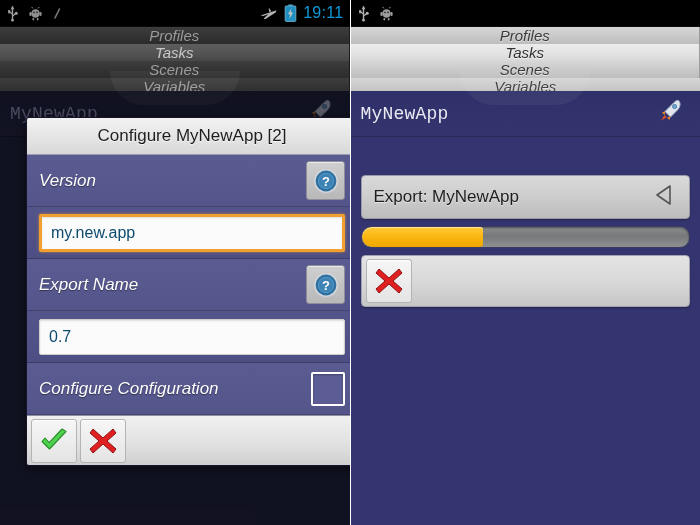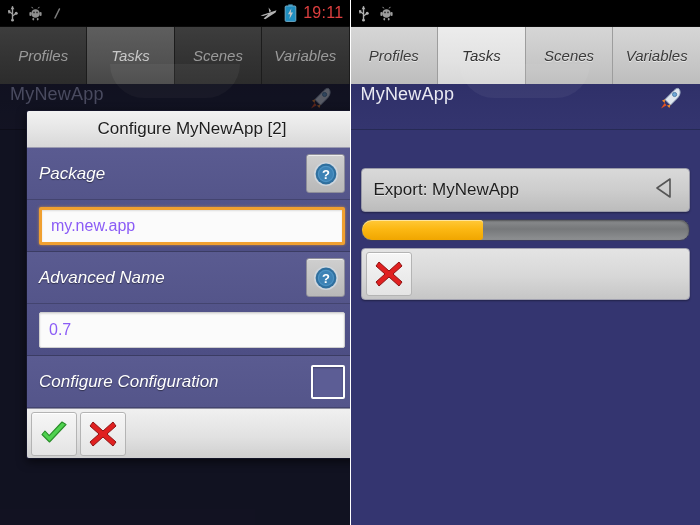"19:11" .sb-time { color: #ef4444 -> #0ea5e9 }
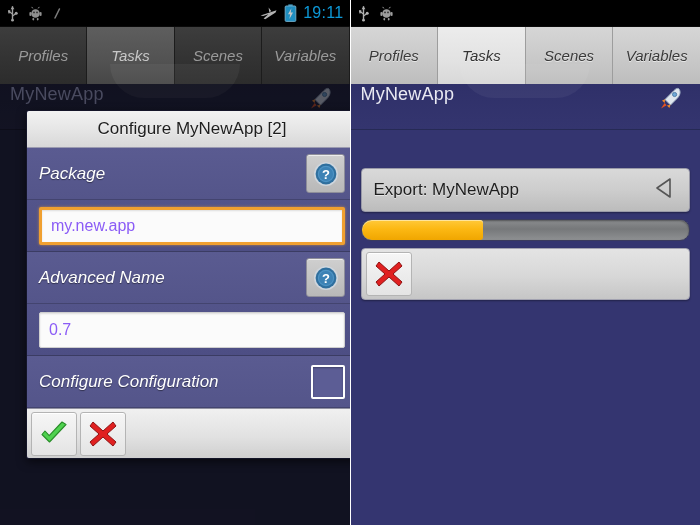"Profiles" .tabbar { flex-direction: none -> column; height: 57px -> 64px }
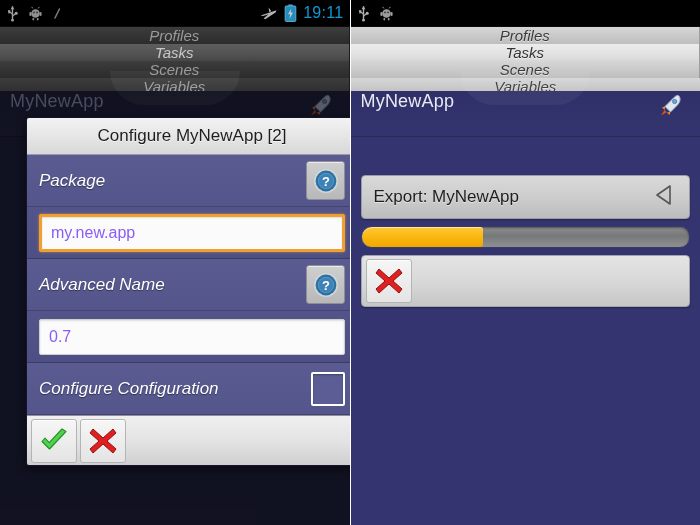"MyNewApp" .apphead { align-items: flex-start -> center; font-family: none -> Liberation Mono, monospace }
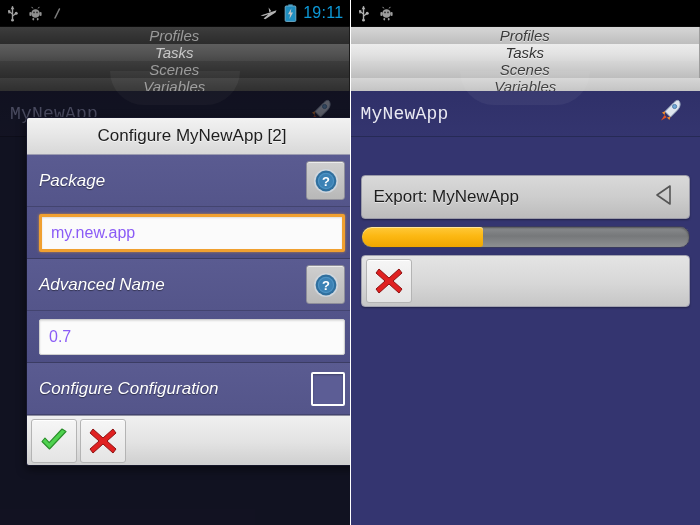"Package" span.row-label { text: Package -> Version }
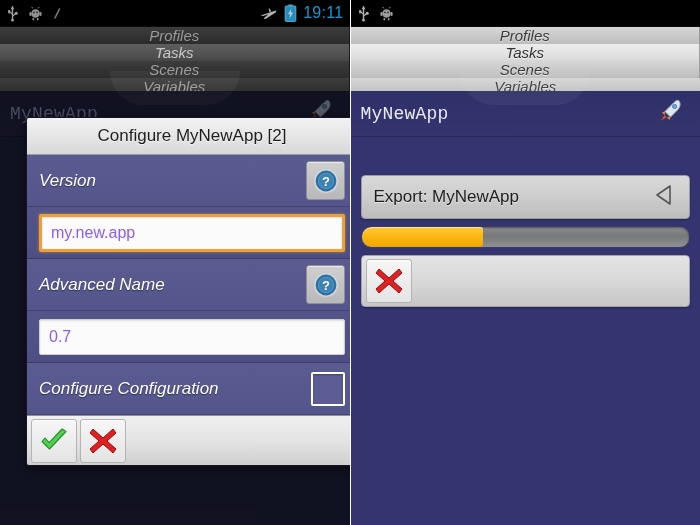"my.new.app" .field { color: #8b5cf6 -> #0c4a6e }
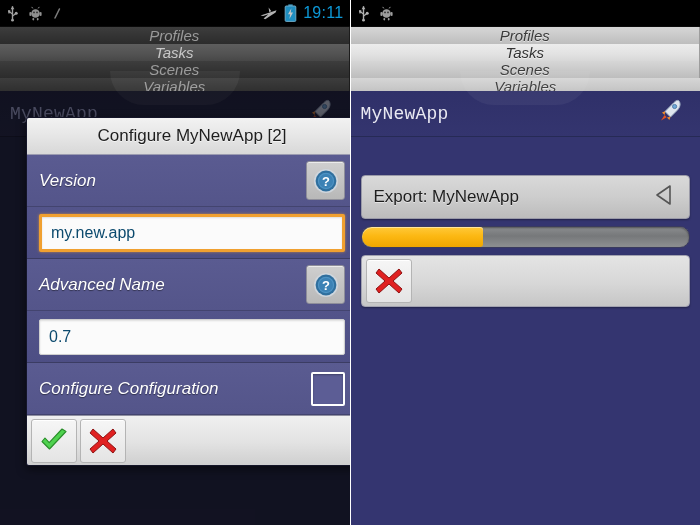"Advanced Name" span.row-label { text: Advanced -> Export }
